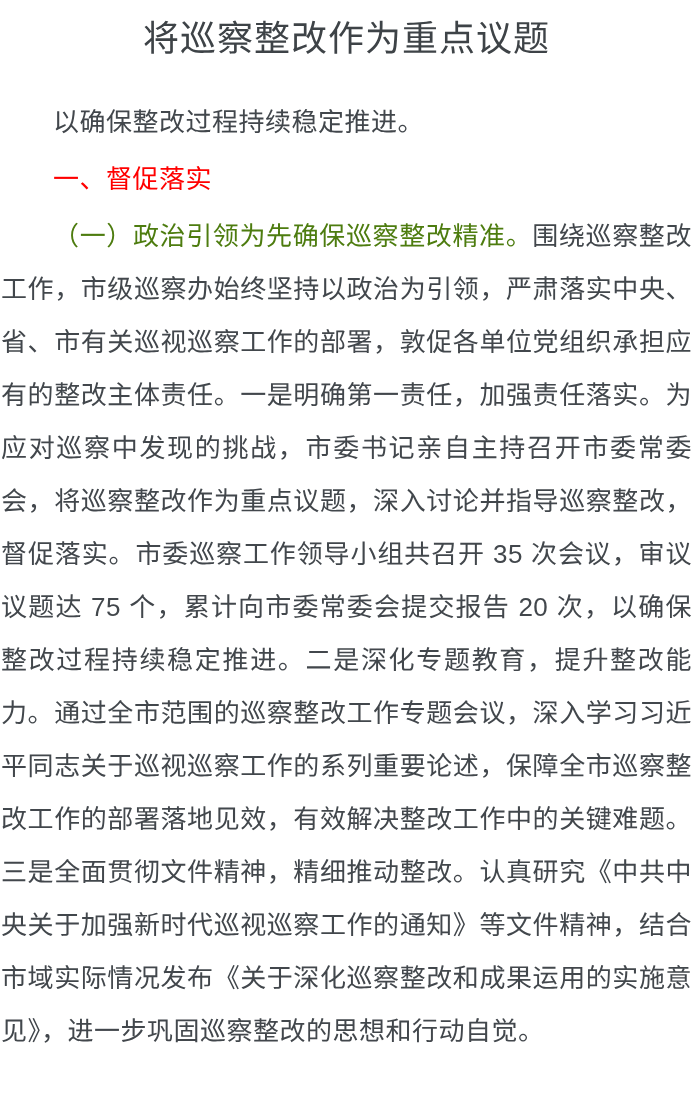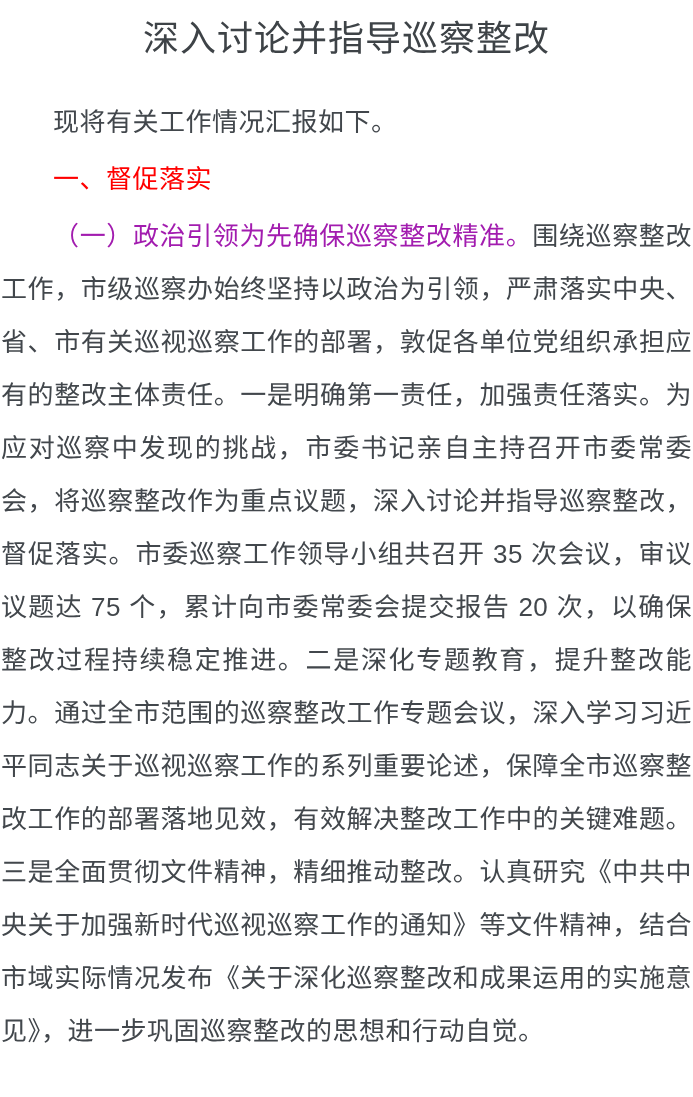"深入讨论并指导巡察整改" h1.doc-title { text: 深入讨论并指导巡察整改 -> 将巡察整改作为重点议题 }
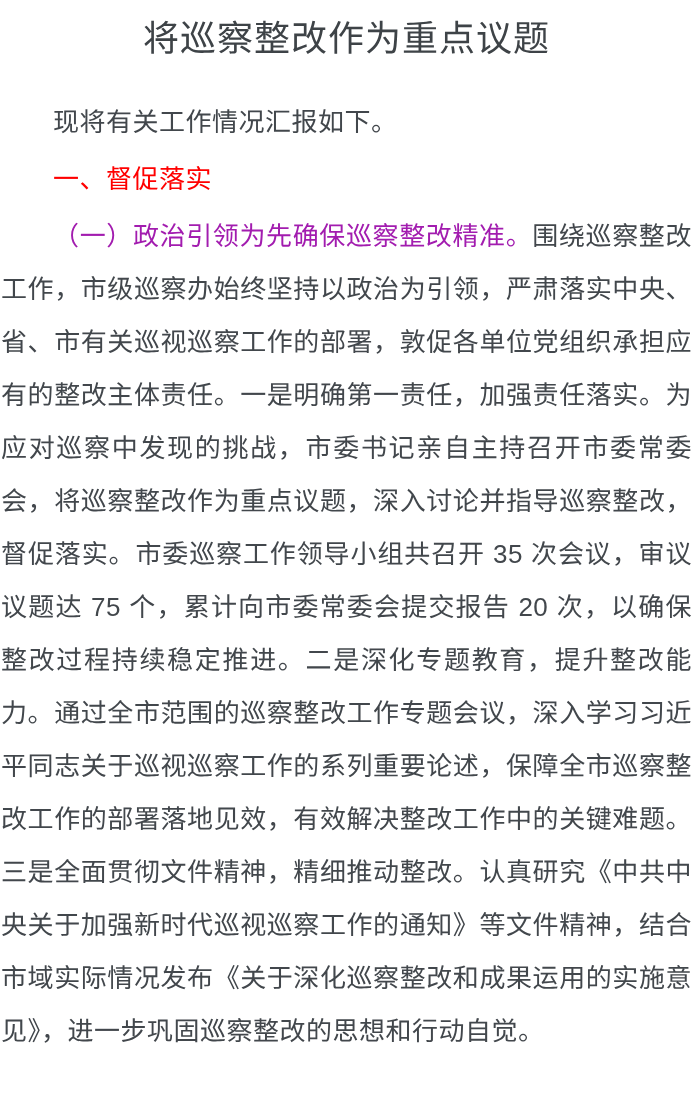"现将有关工作情况汇报如下。" p.para { text: 现将有关工作情况汇报如下 -> 以确保整改过程持续稳定推进 }
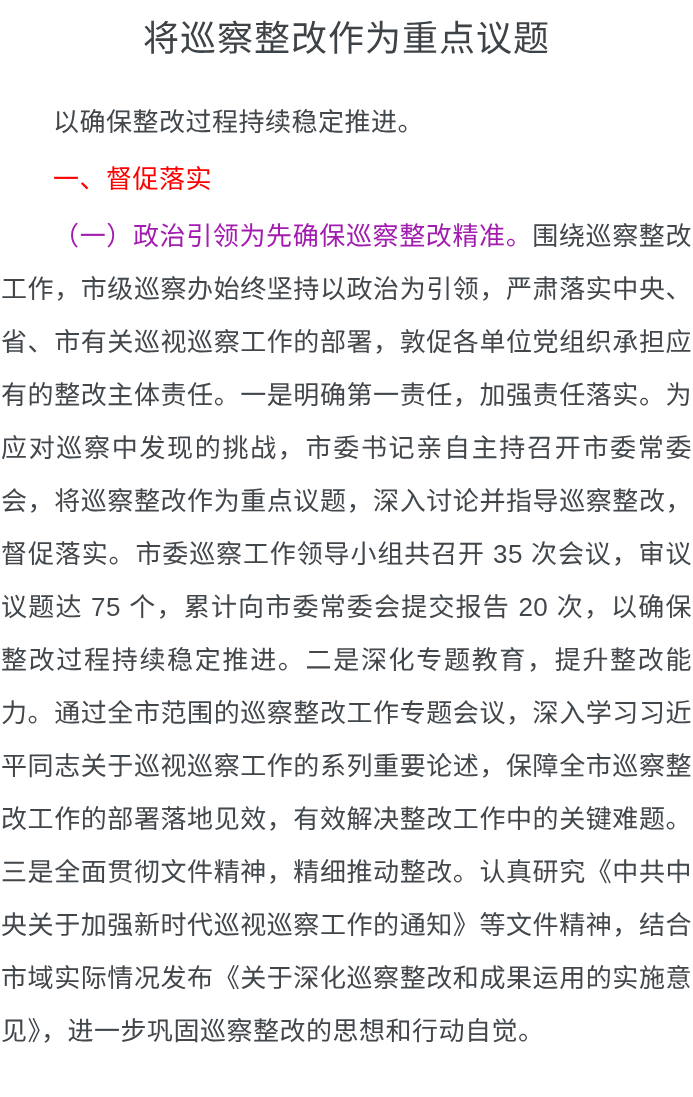"（一）政治引领为先确保巡察整改精准。" .lead-blue { color: #a21caf -> #4d7c0f }
